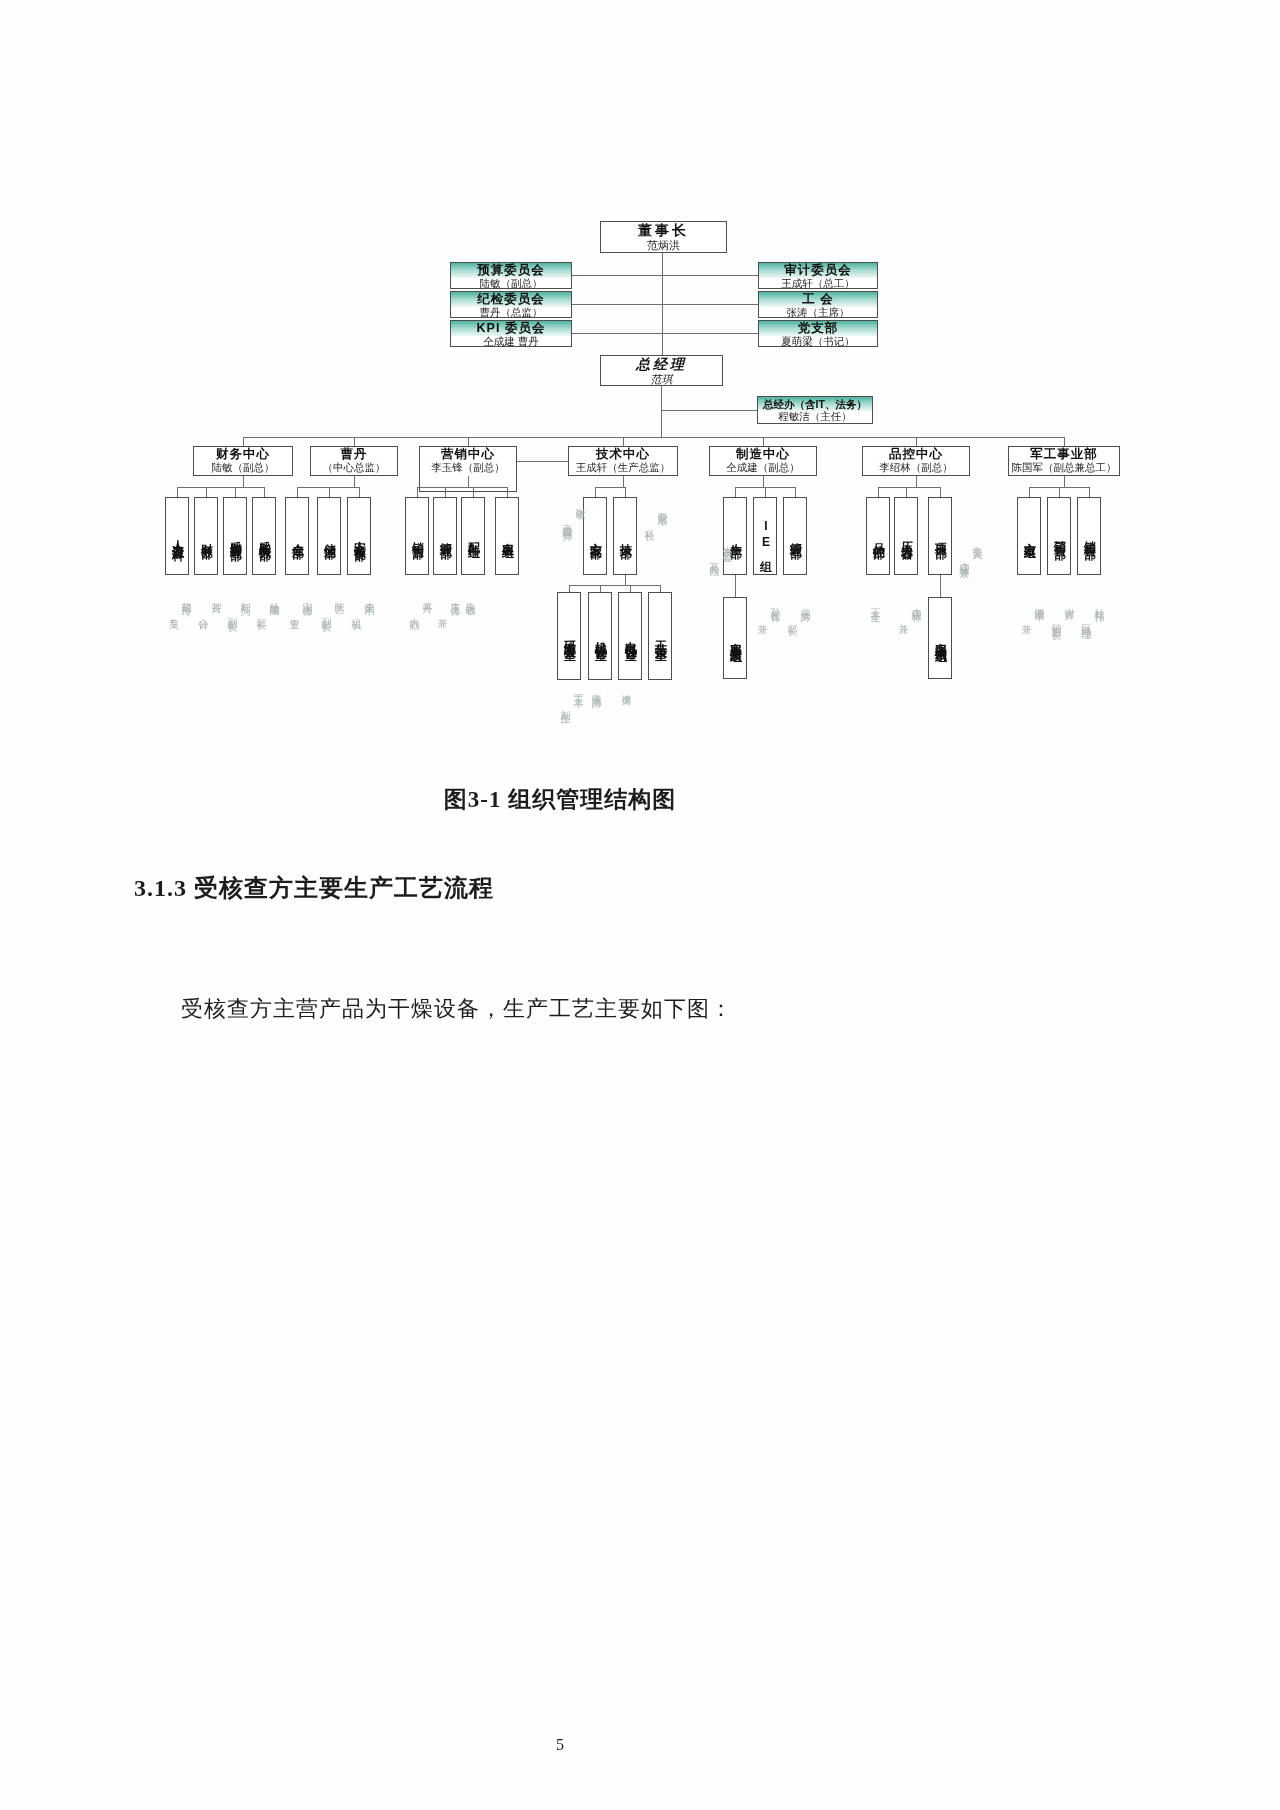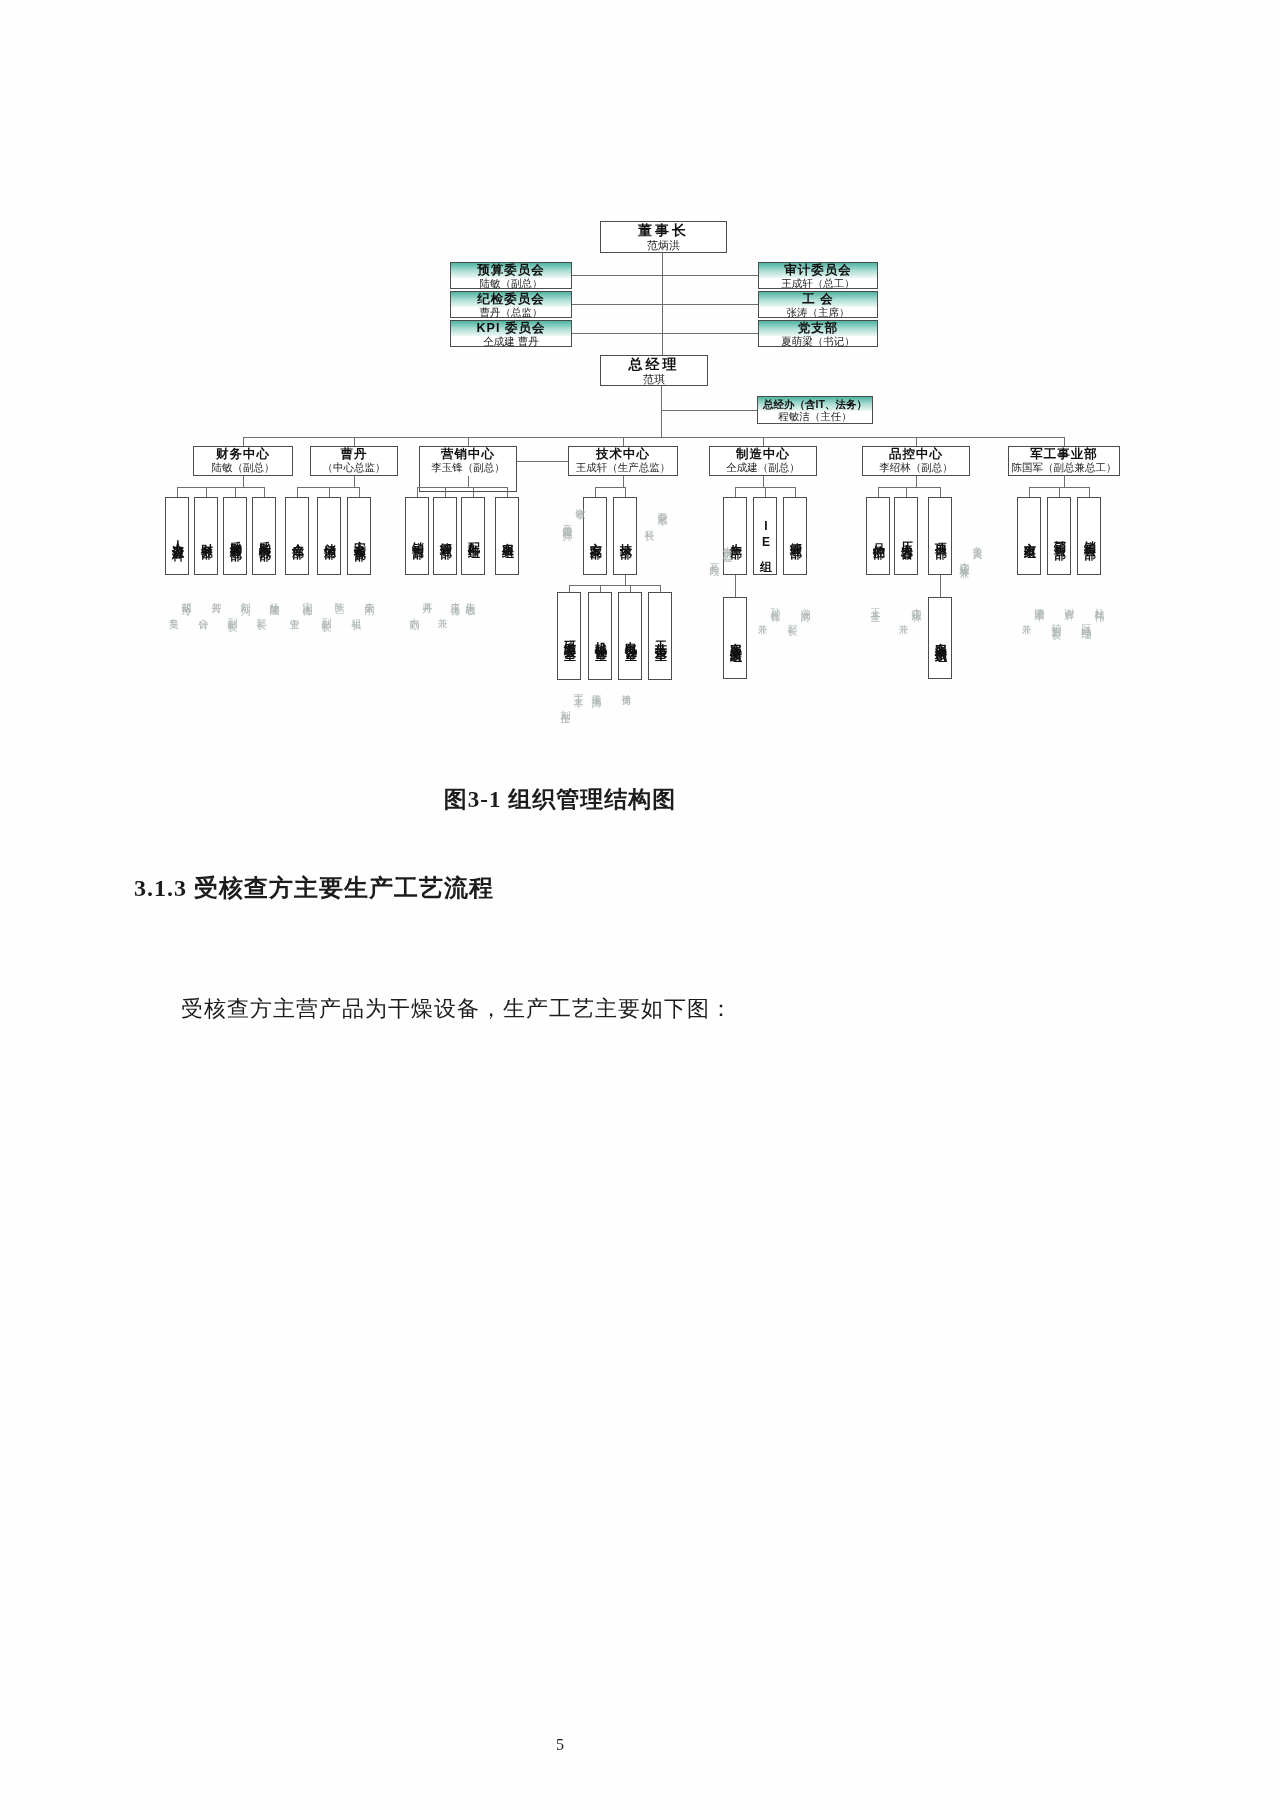"总经理" div.box { font-style: none -> italic; width: 108px -> 123px }
